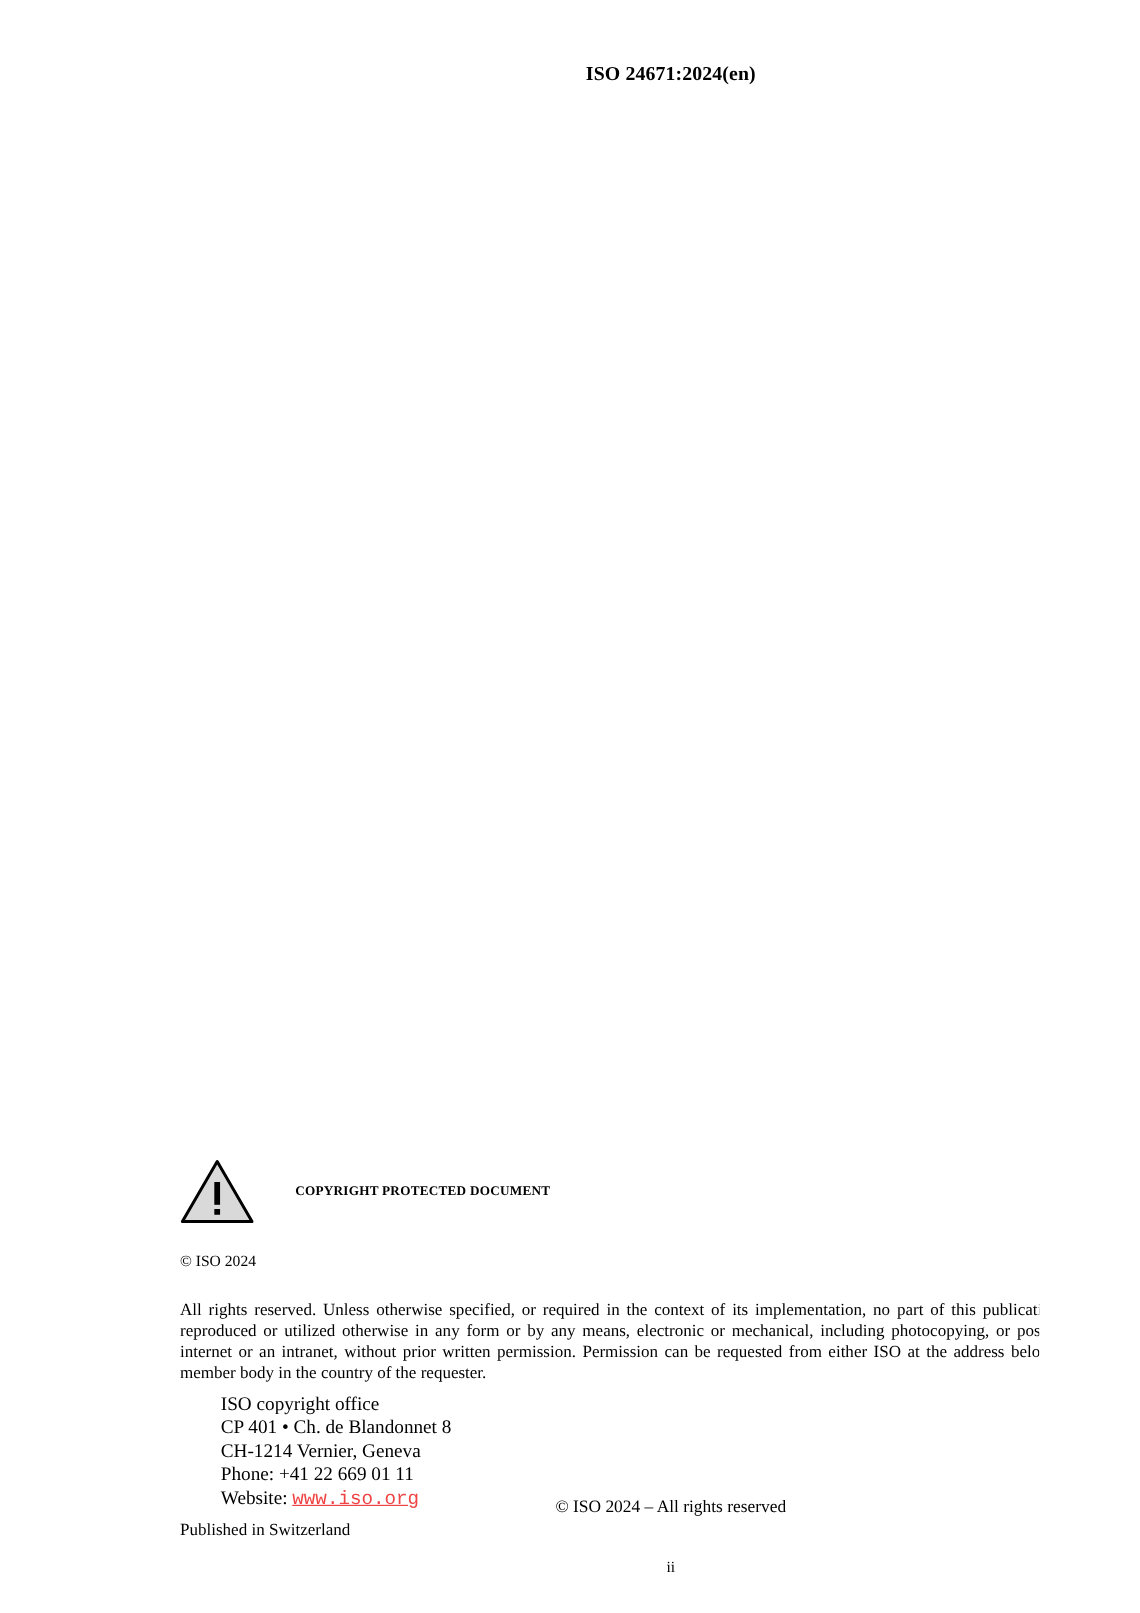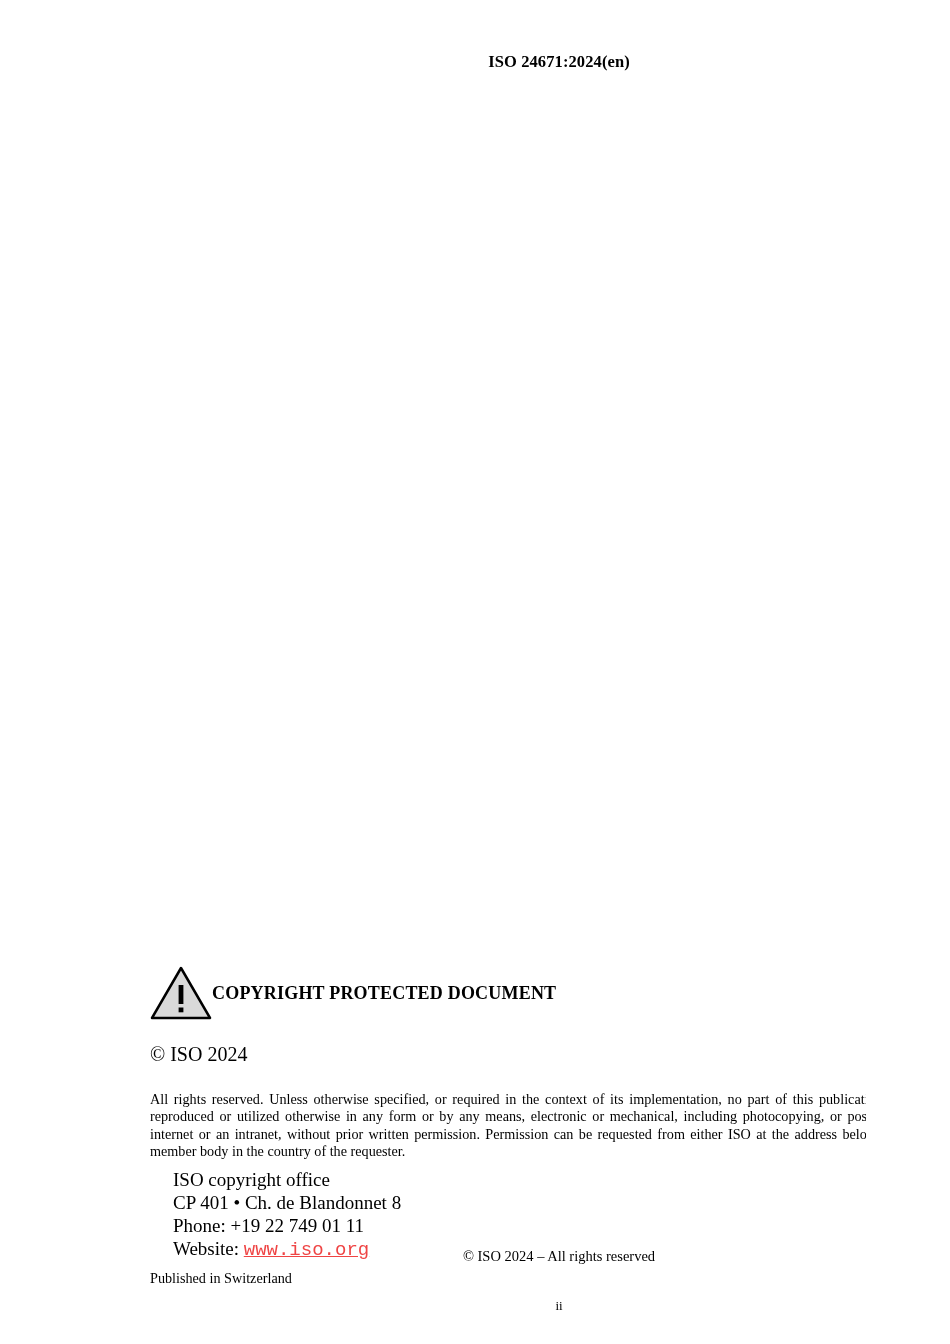"COPYRIGHT PROTECTED DOCUMENT" .cp-title { font-size: 18px -> 11px; margin-left: none -> 34px }
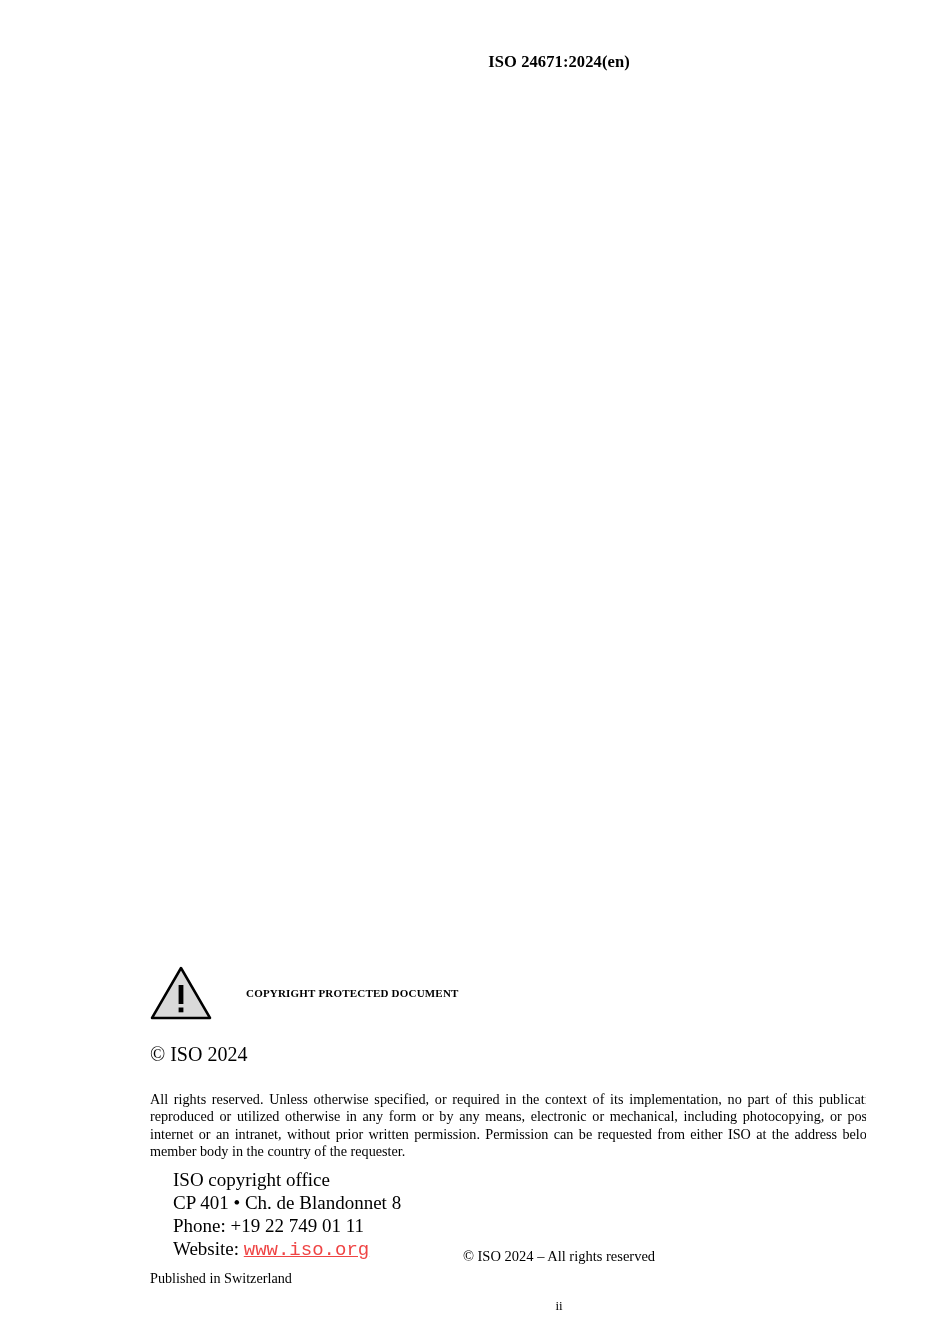"© ISO 2024" .cp-year { font-size: 20px -> 13px }
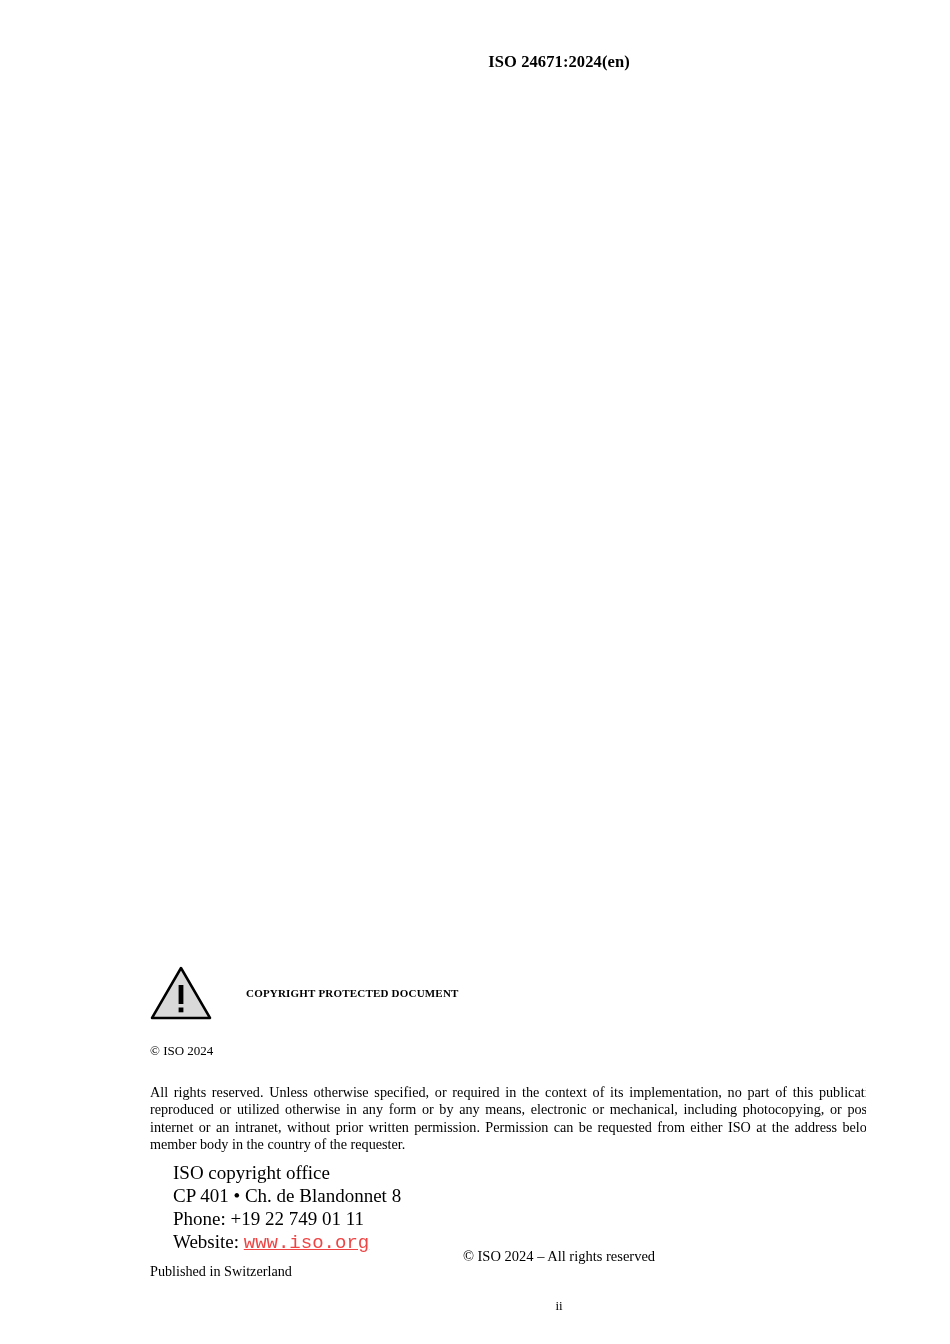"ISO copyright office" .cp-address { font-size: 19px -> 16px; margin-left: 23px -> 34px }
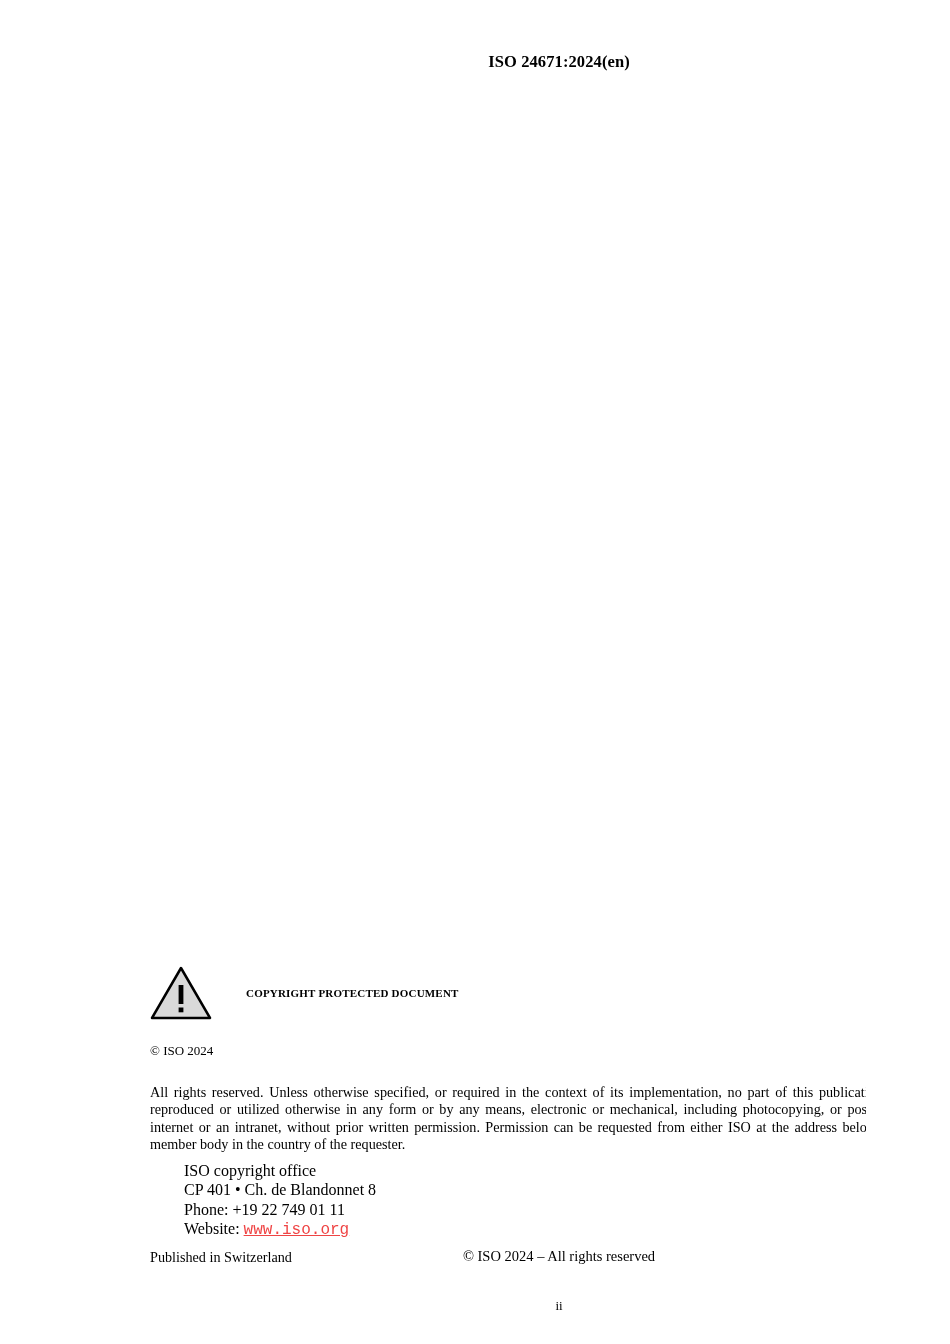"CH-1214 Vernier, Geneva" div { html: none -> <div>CH-1214 Vernier, Geneva</div> }
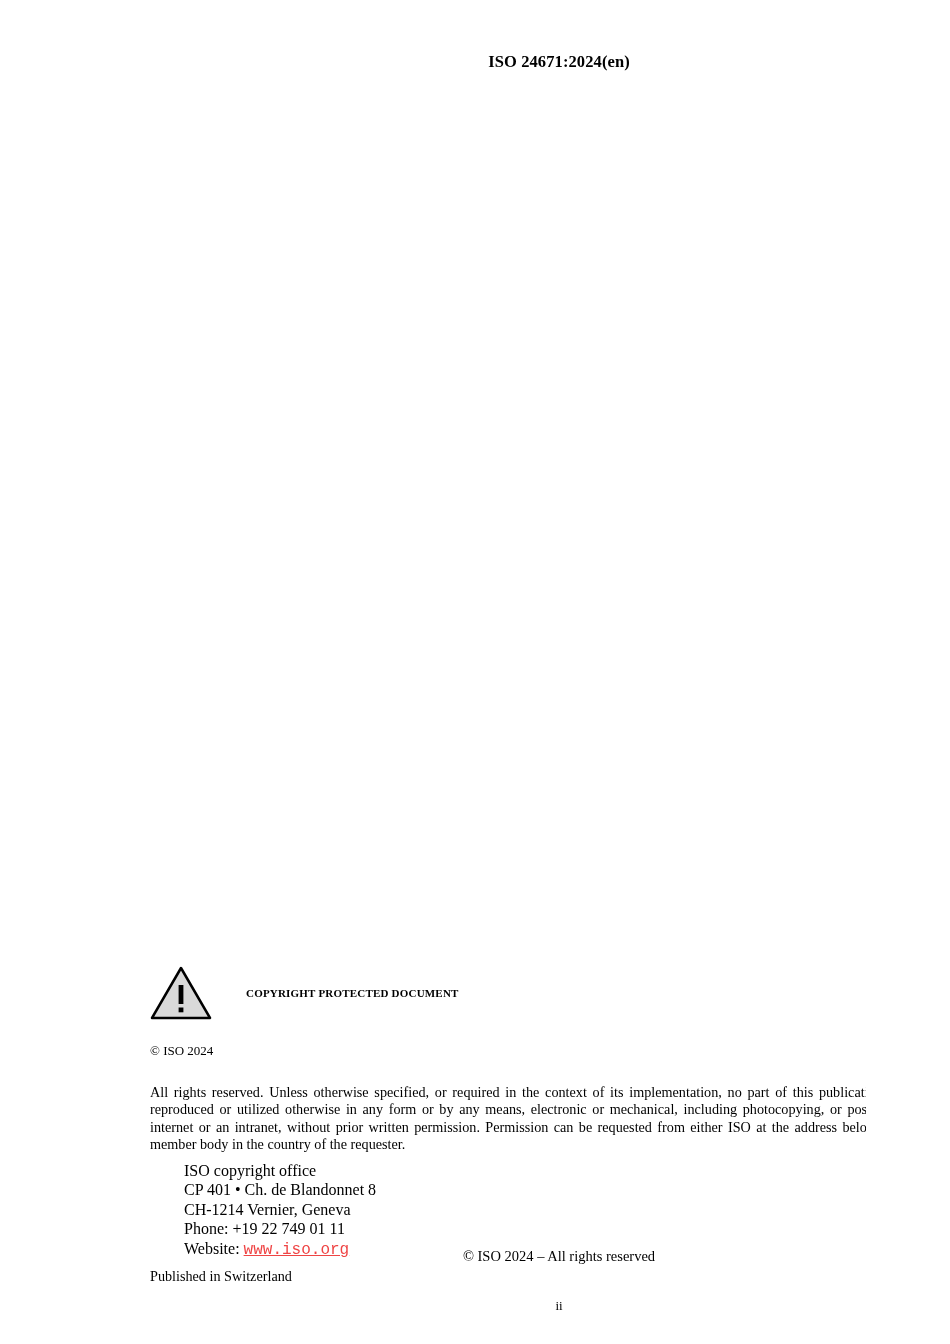"Phone: +19 22 749 01" div { text: +19 22 749 -> +41 22 669 }
